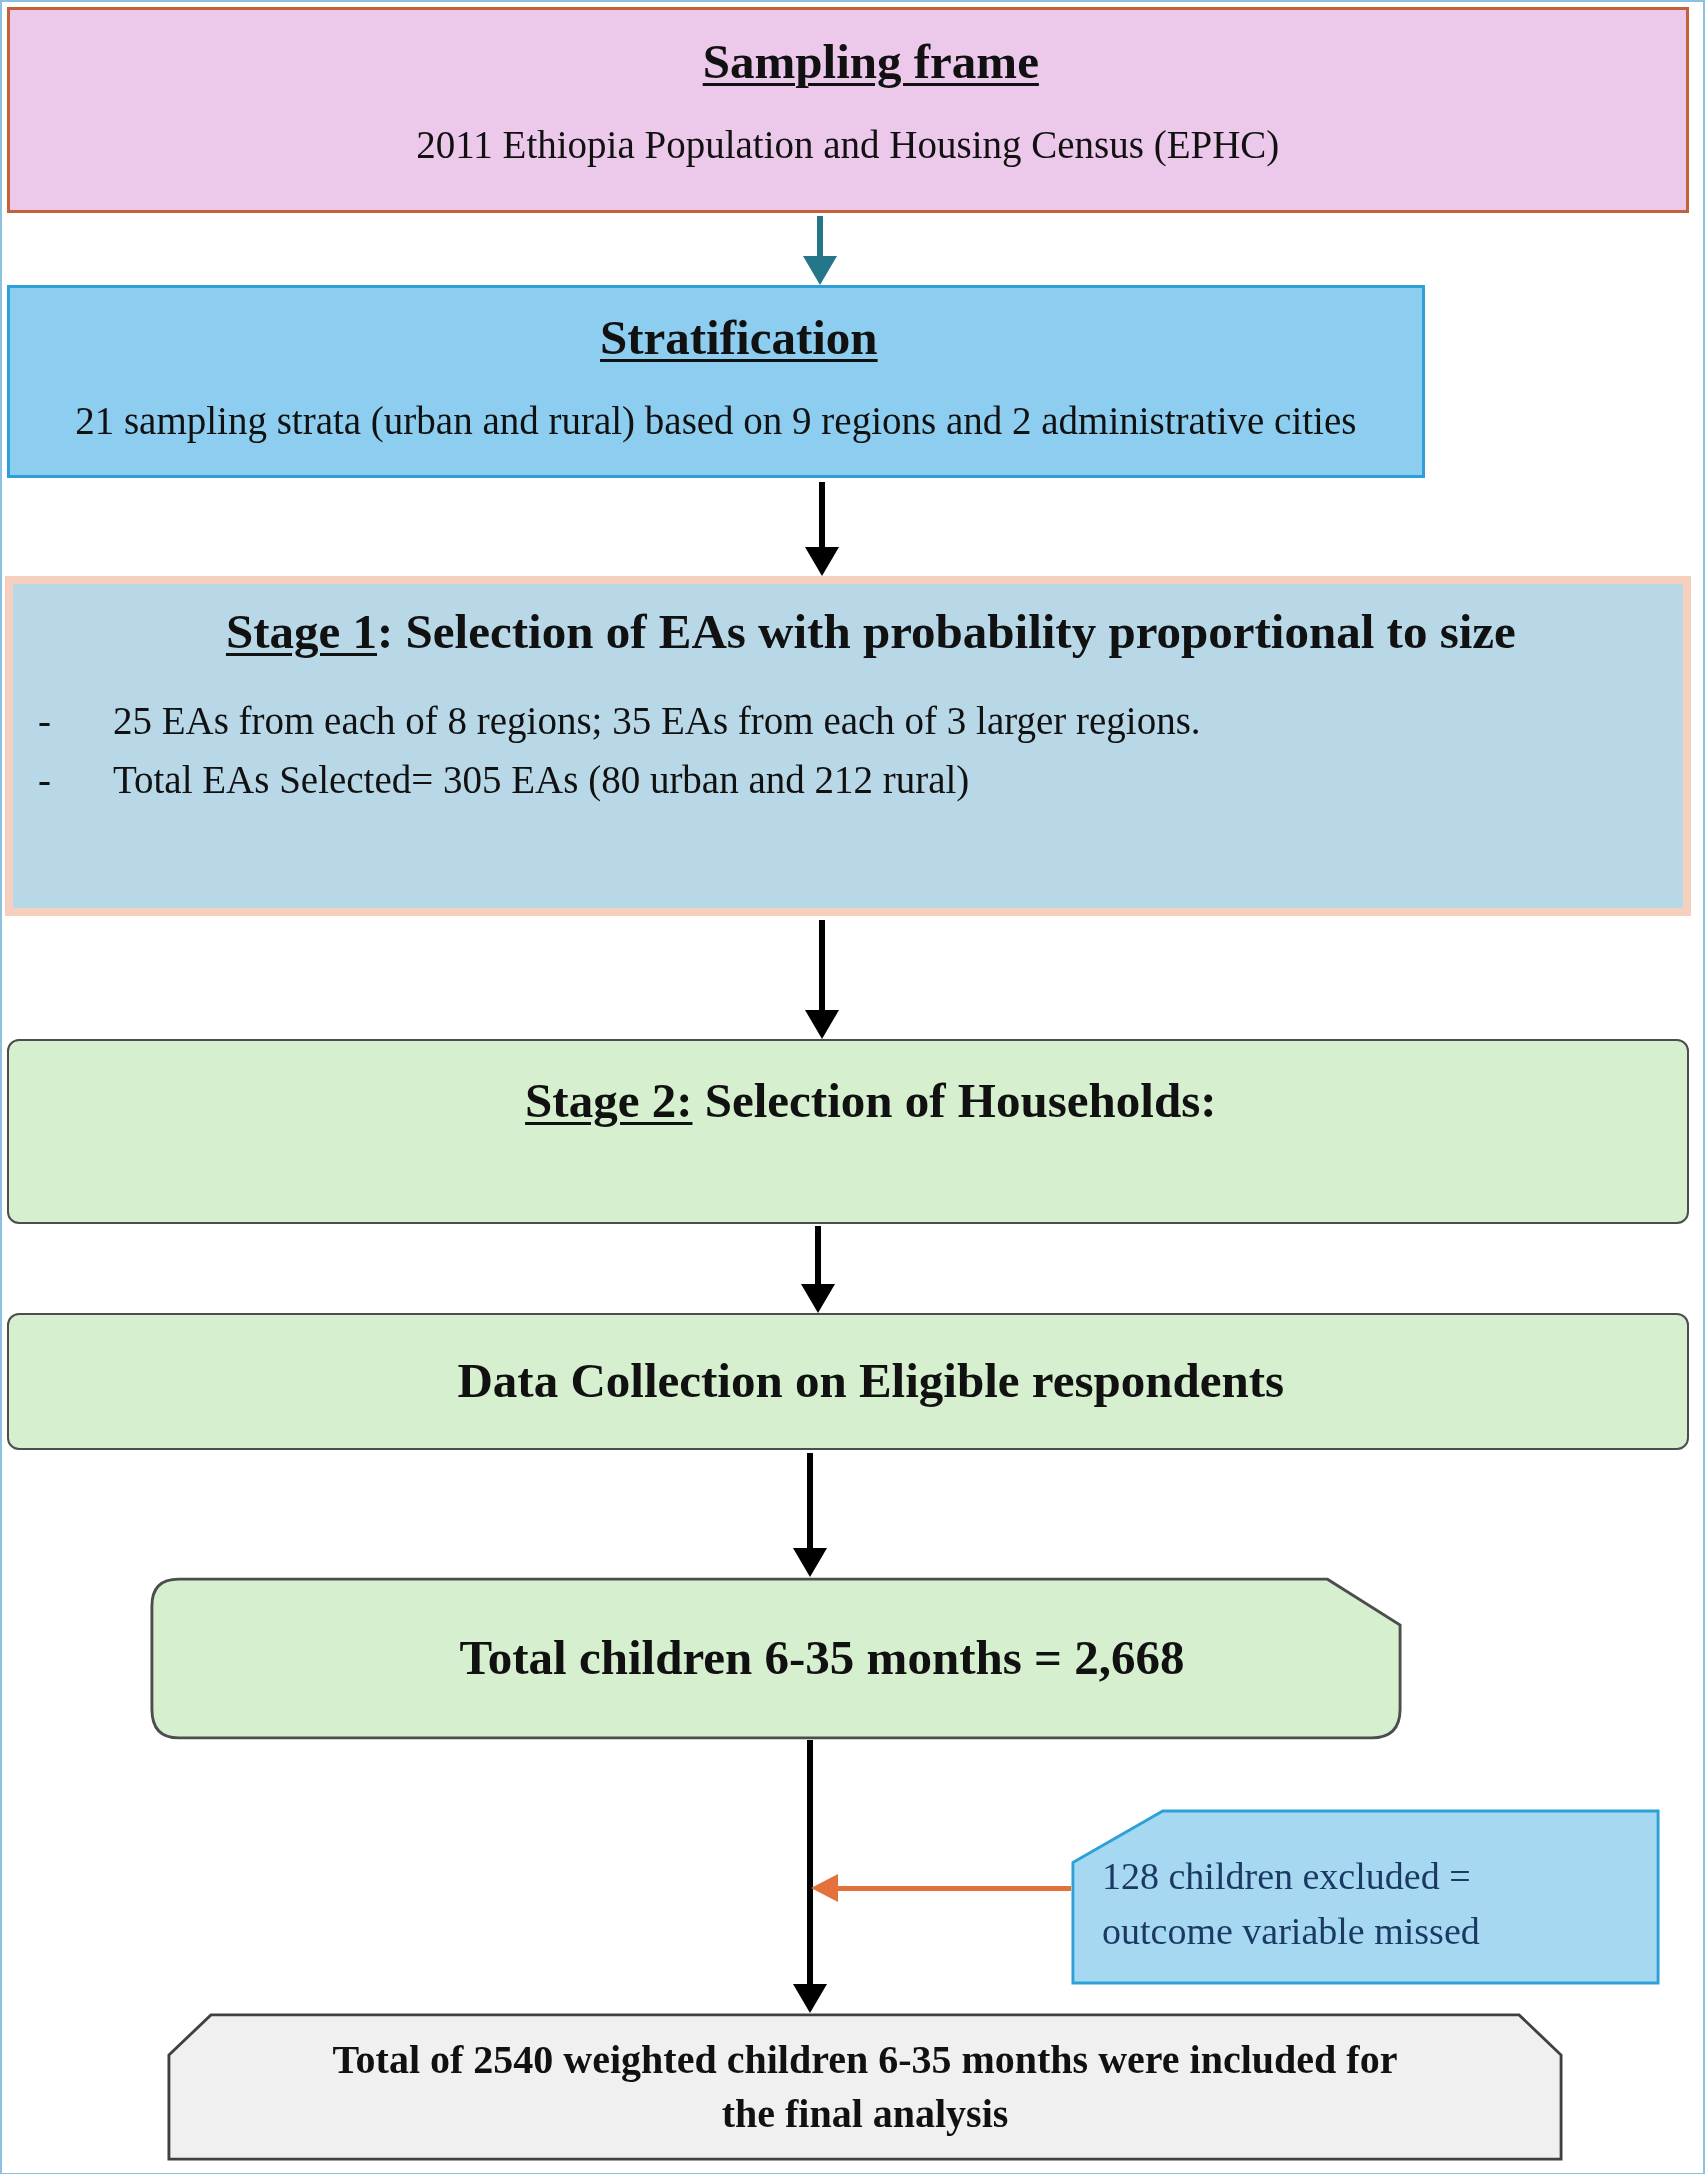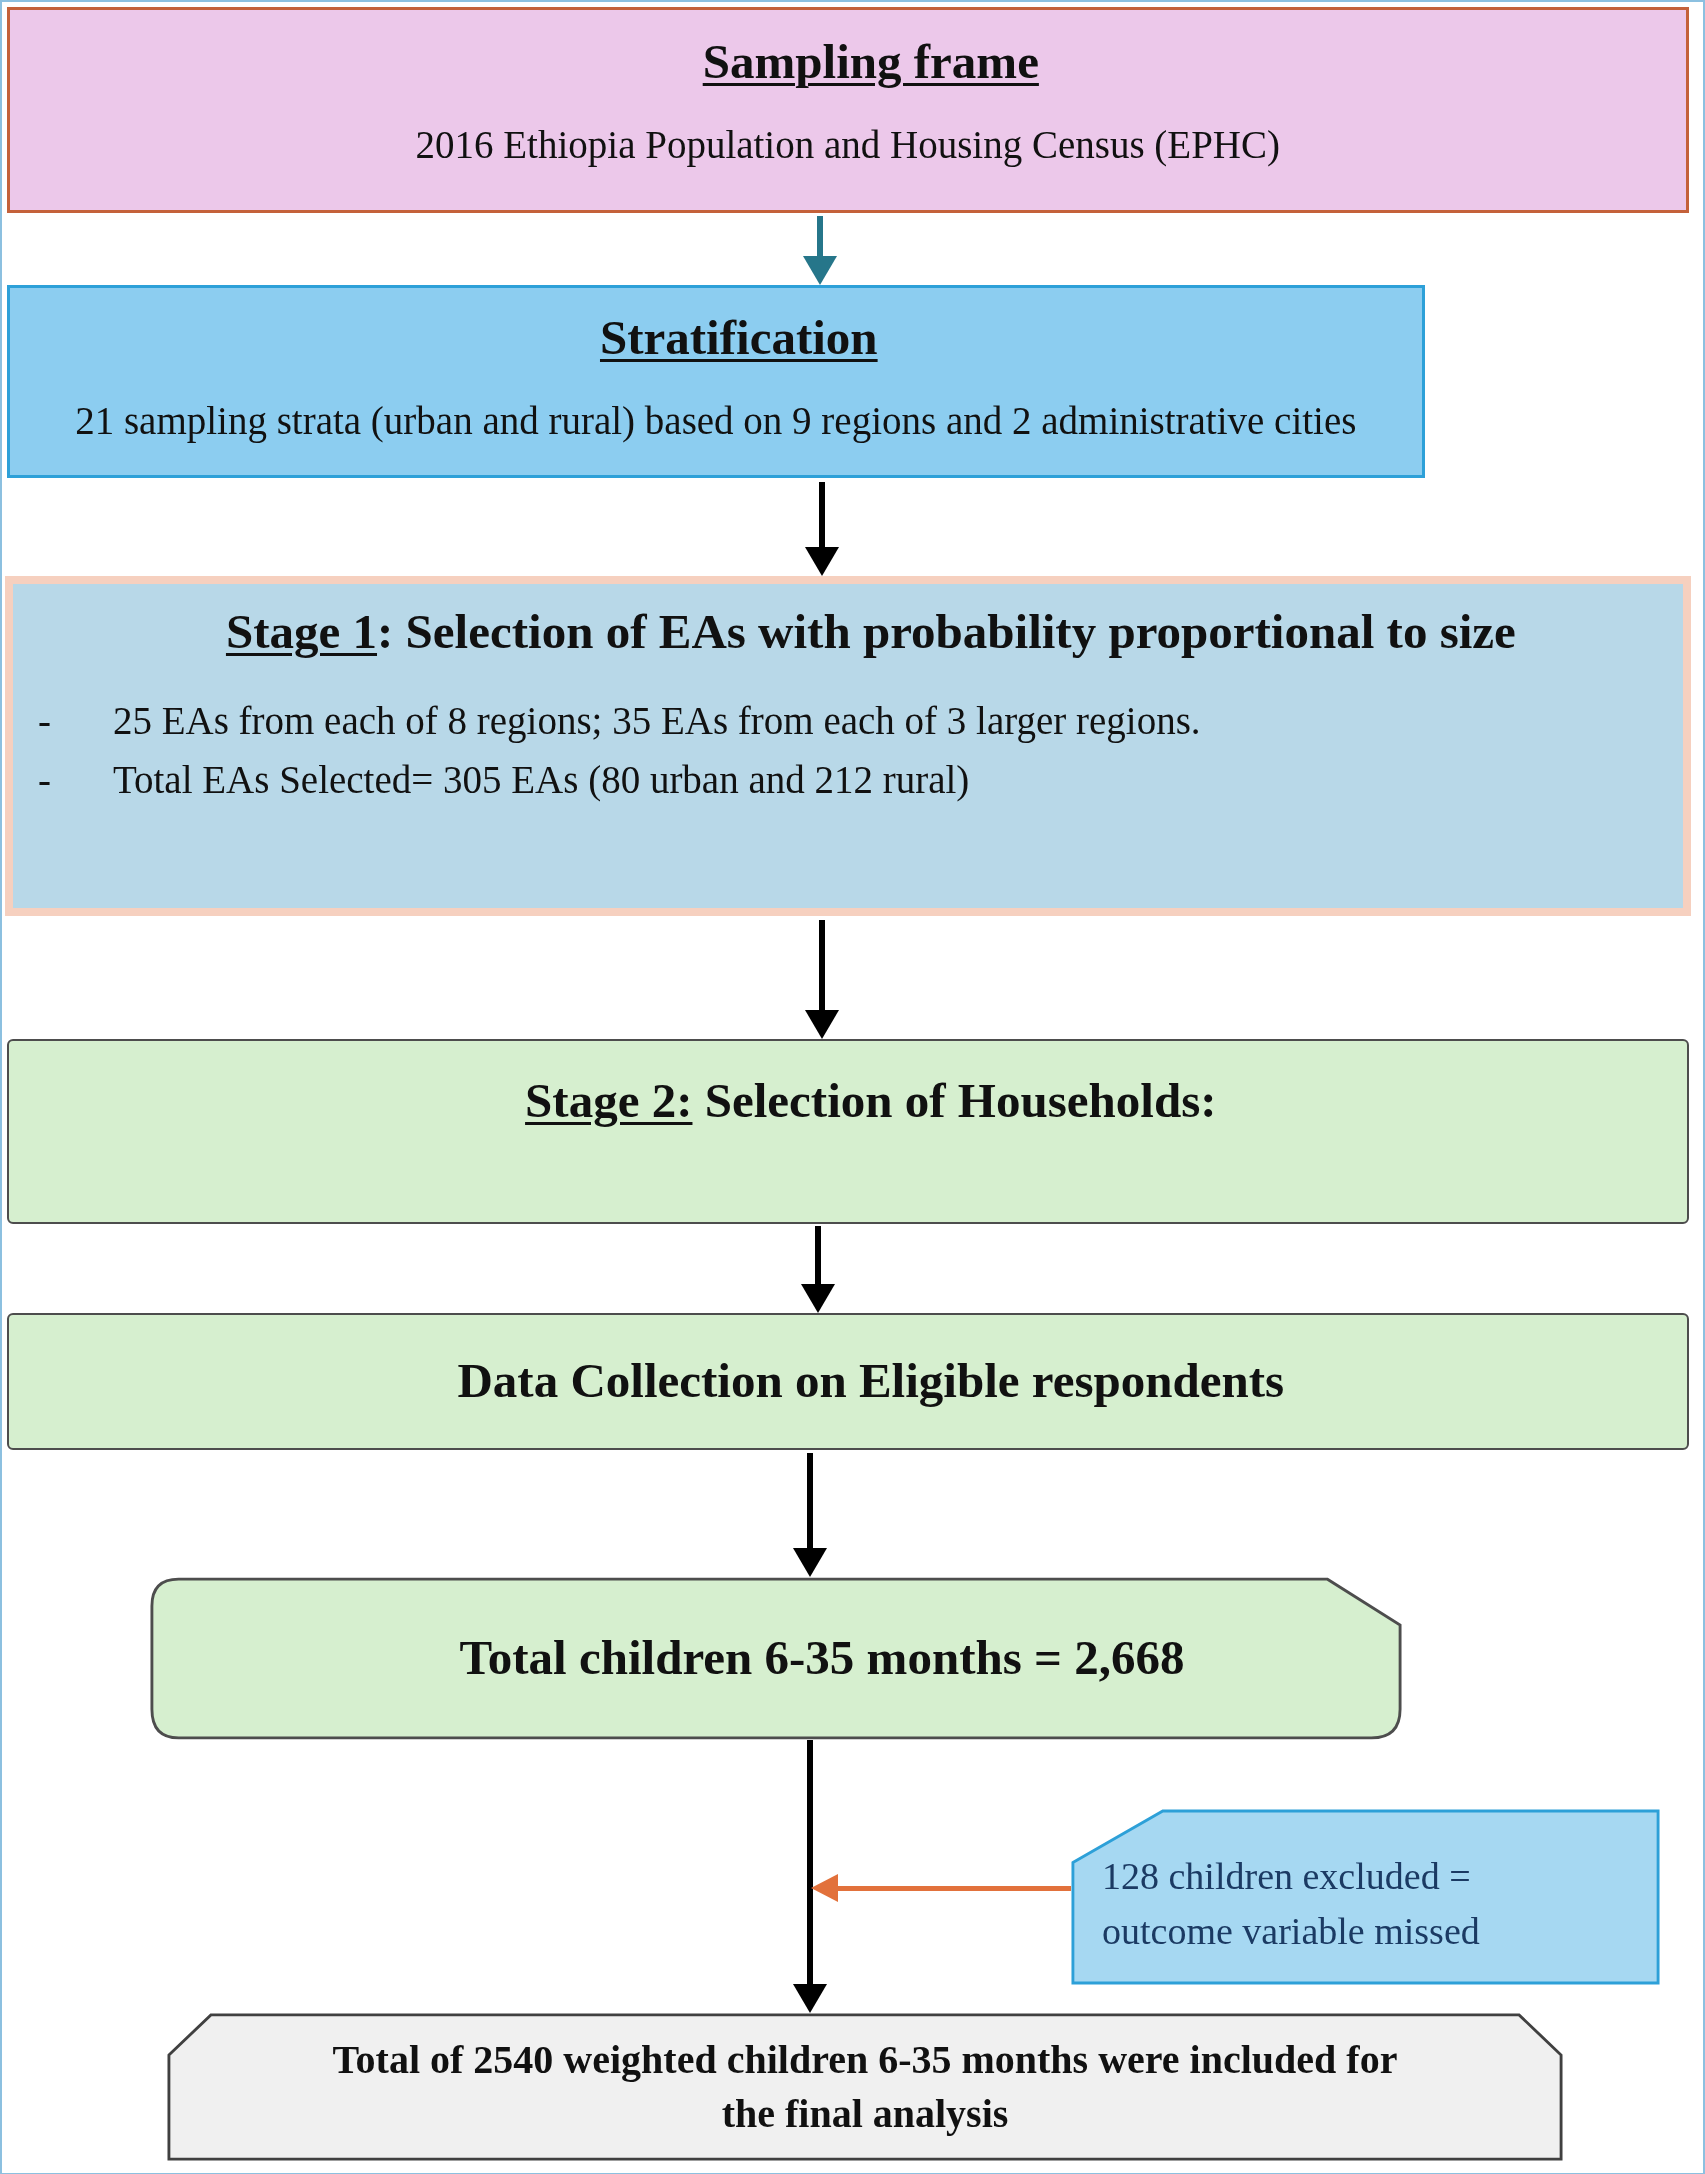"2016 Ethiopia Population and Housing" div.bdy { text: 2016 -> 2011 }
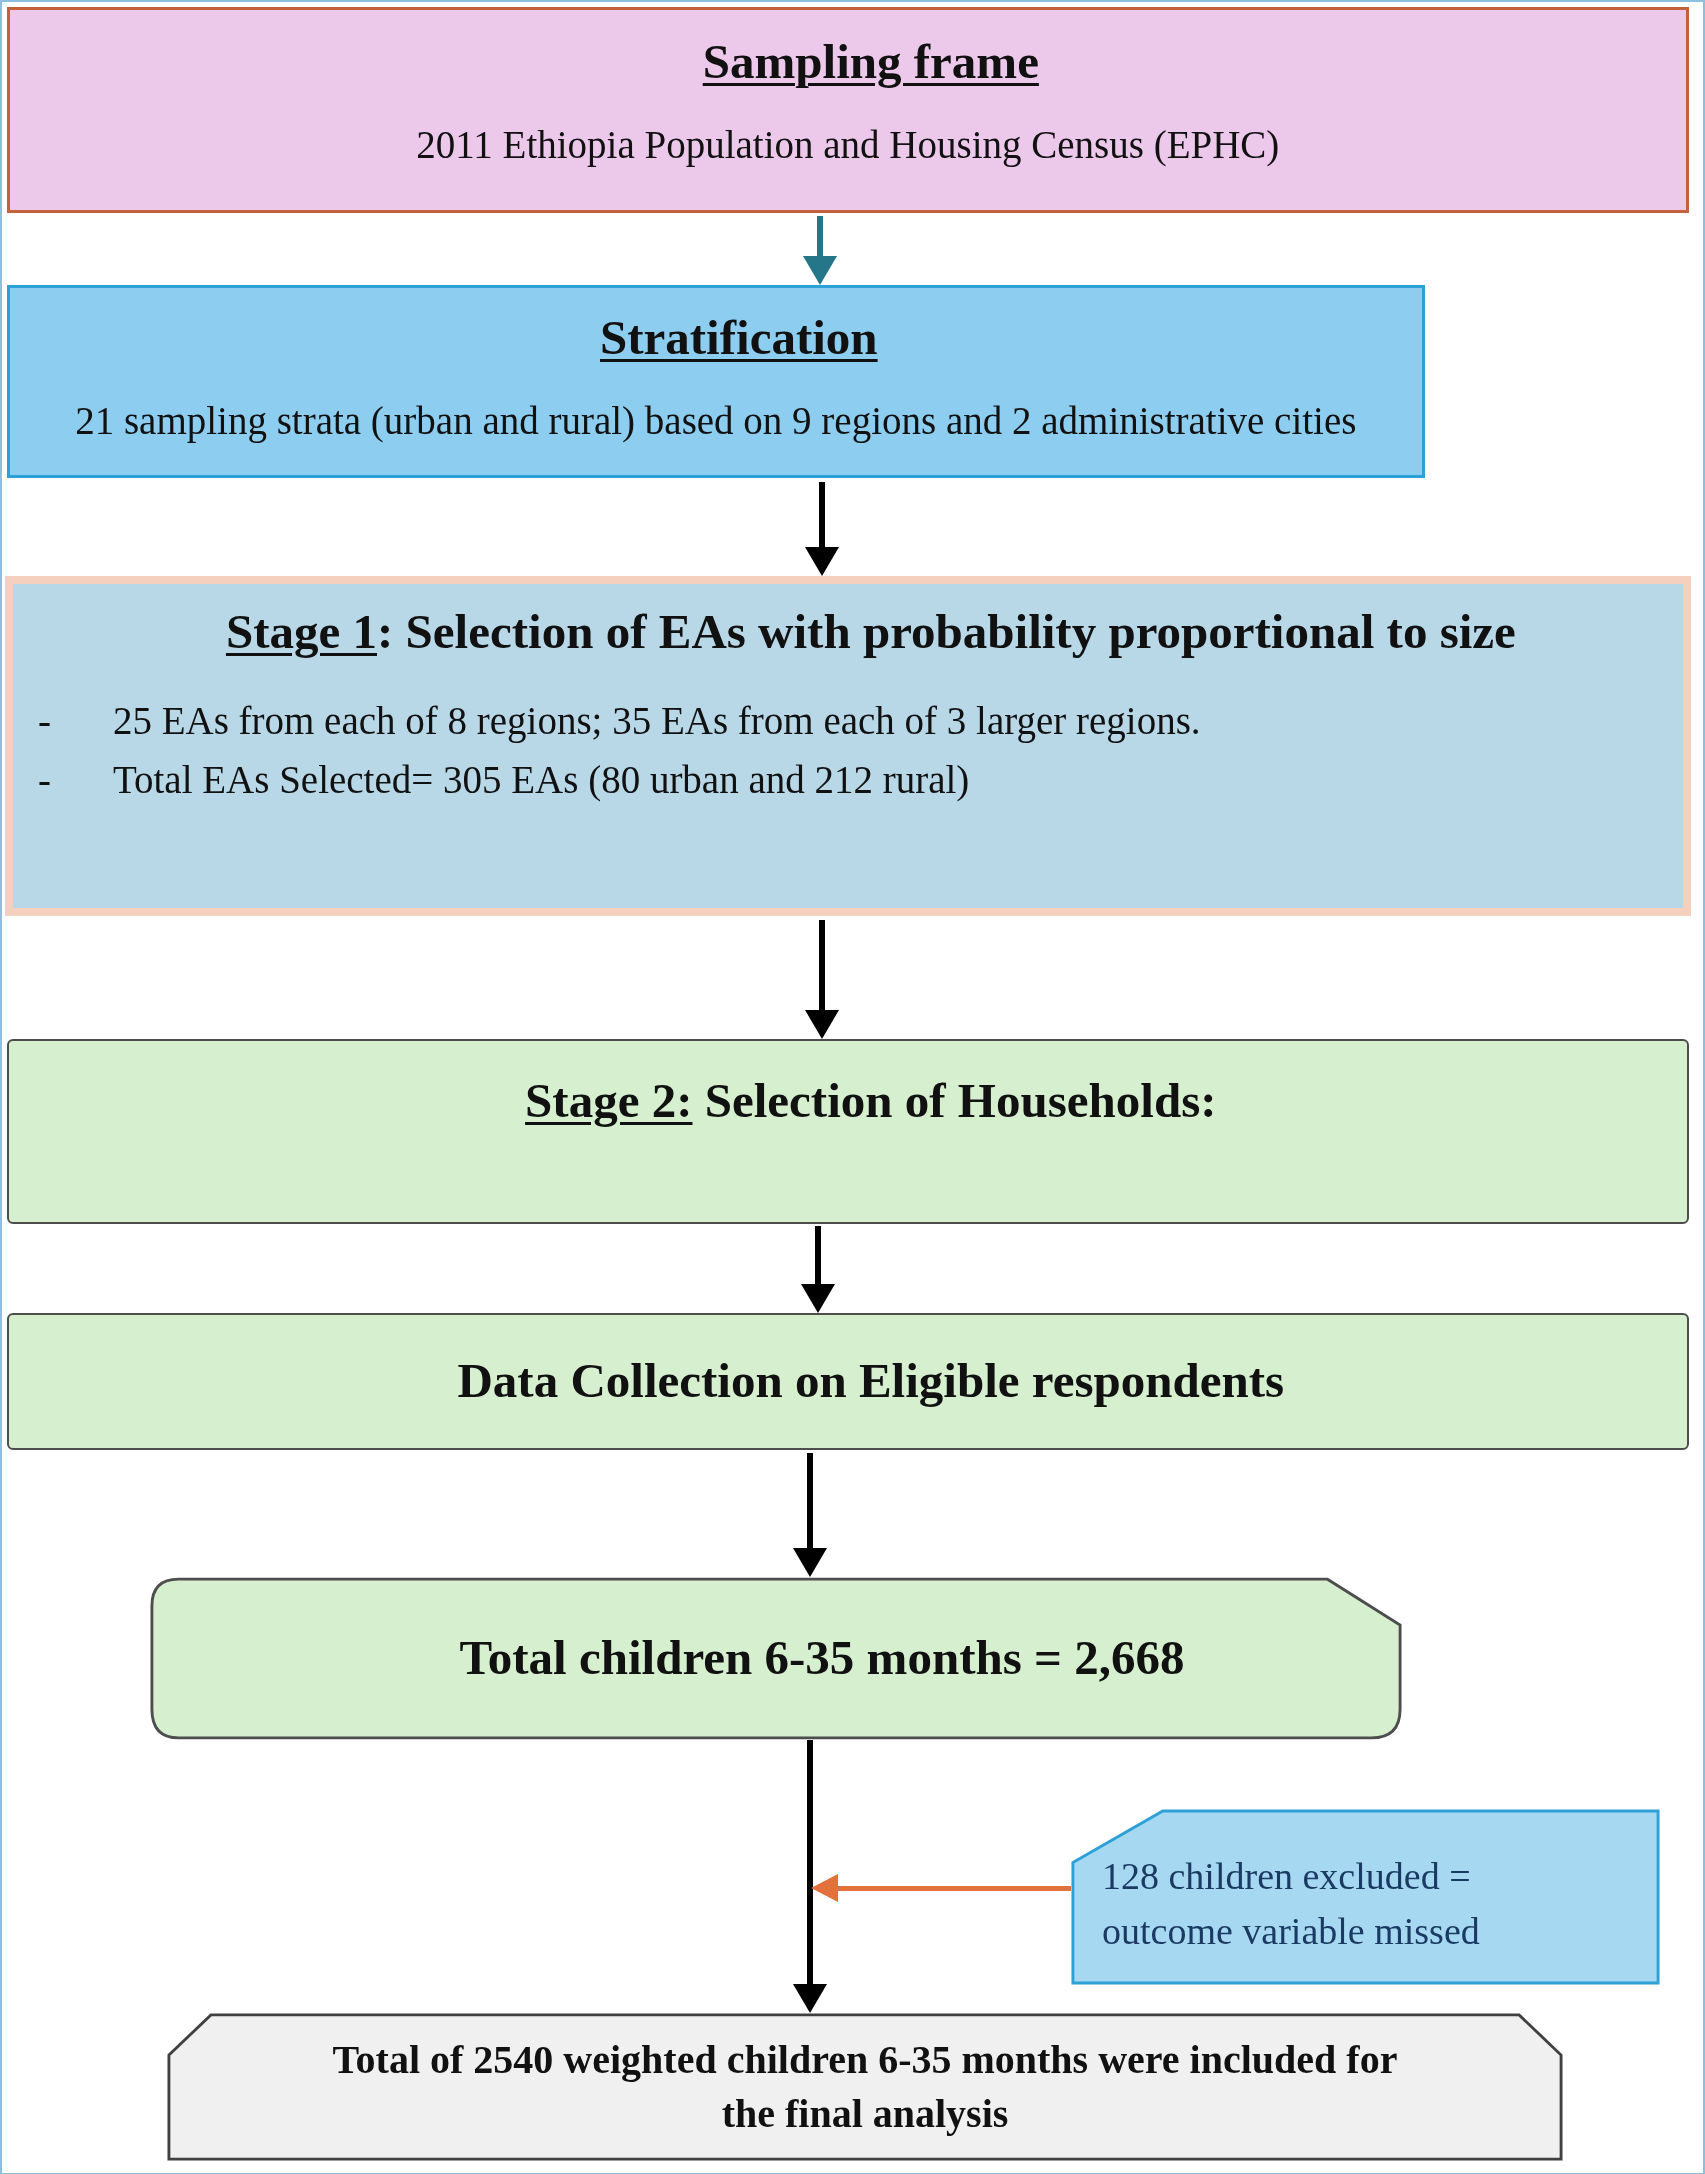"Stage 2: Selection of Households:" .round-box { border-radius: 6px -> 12px }
